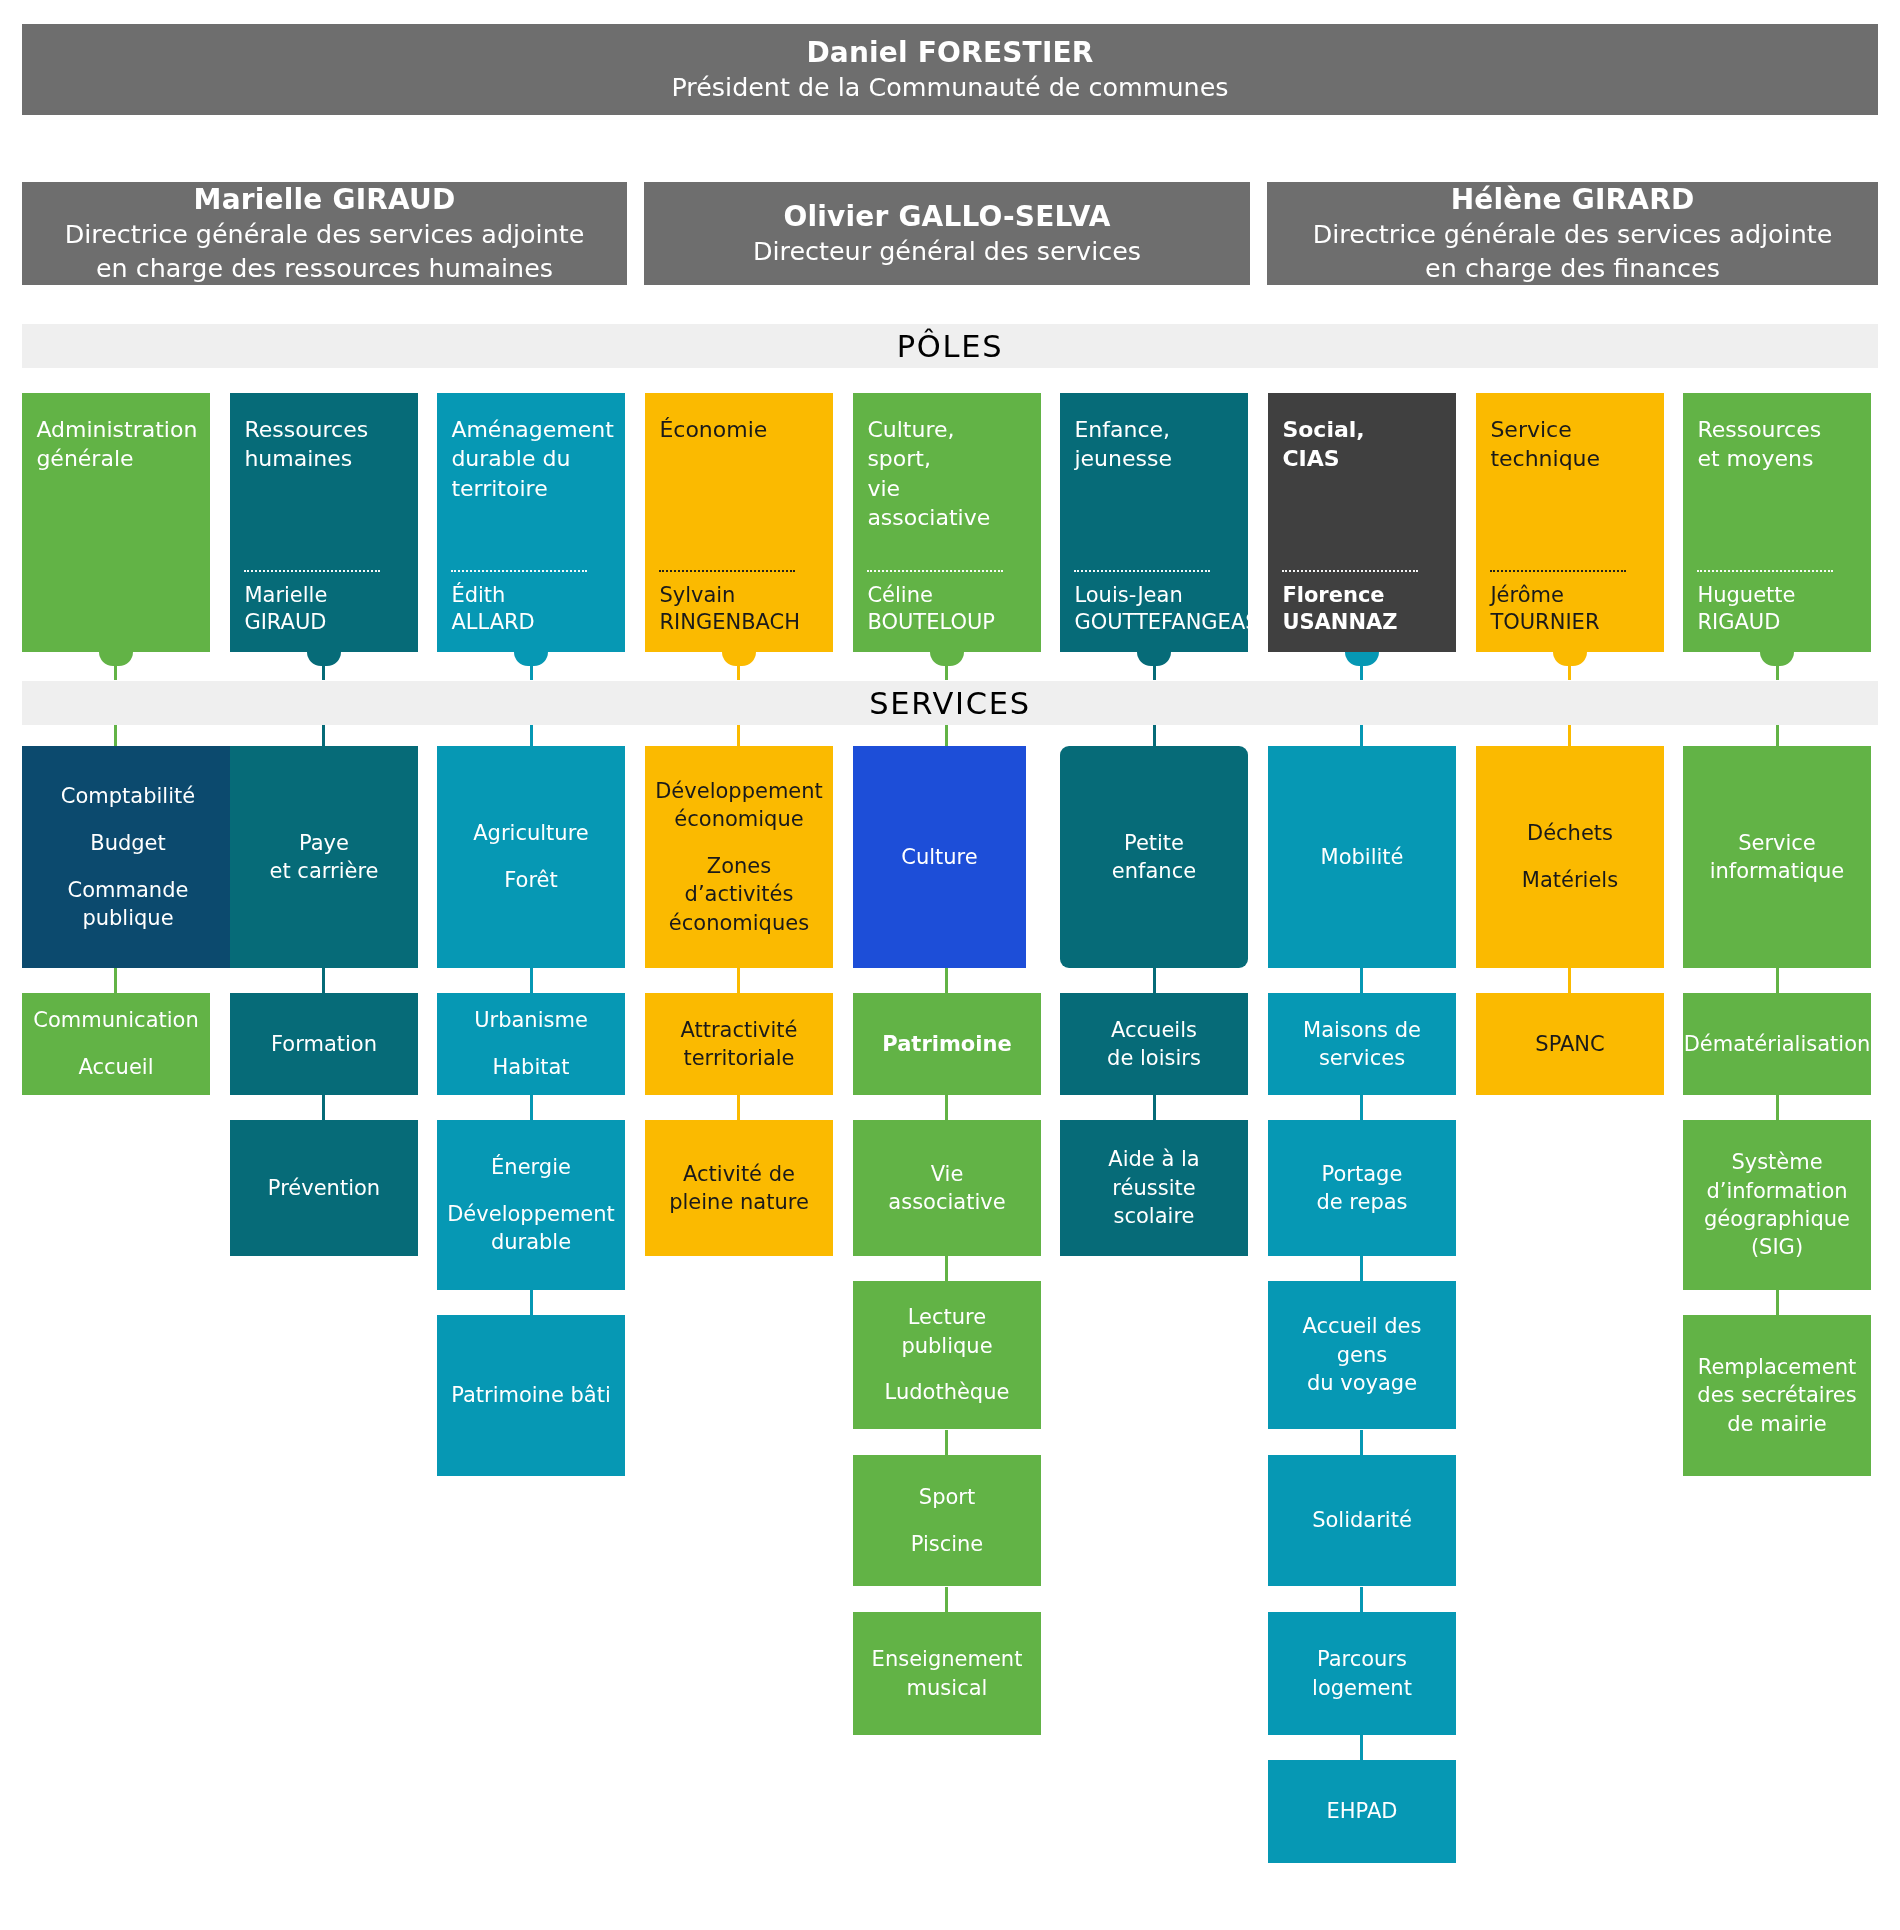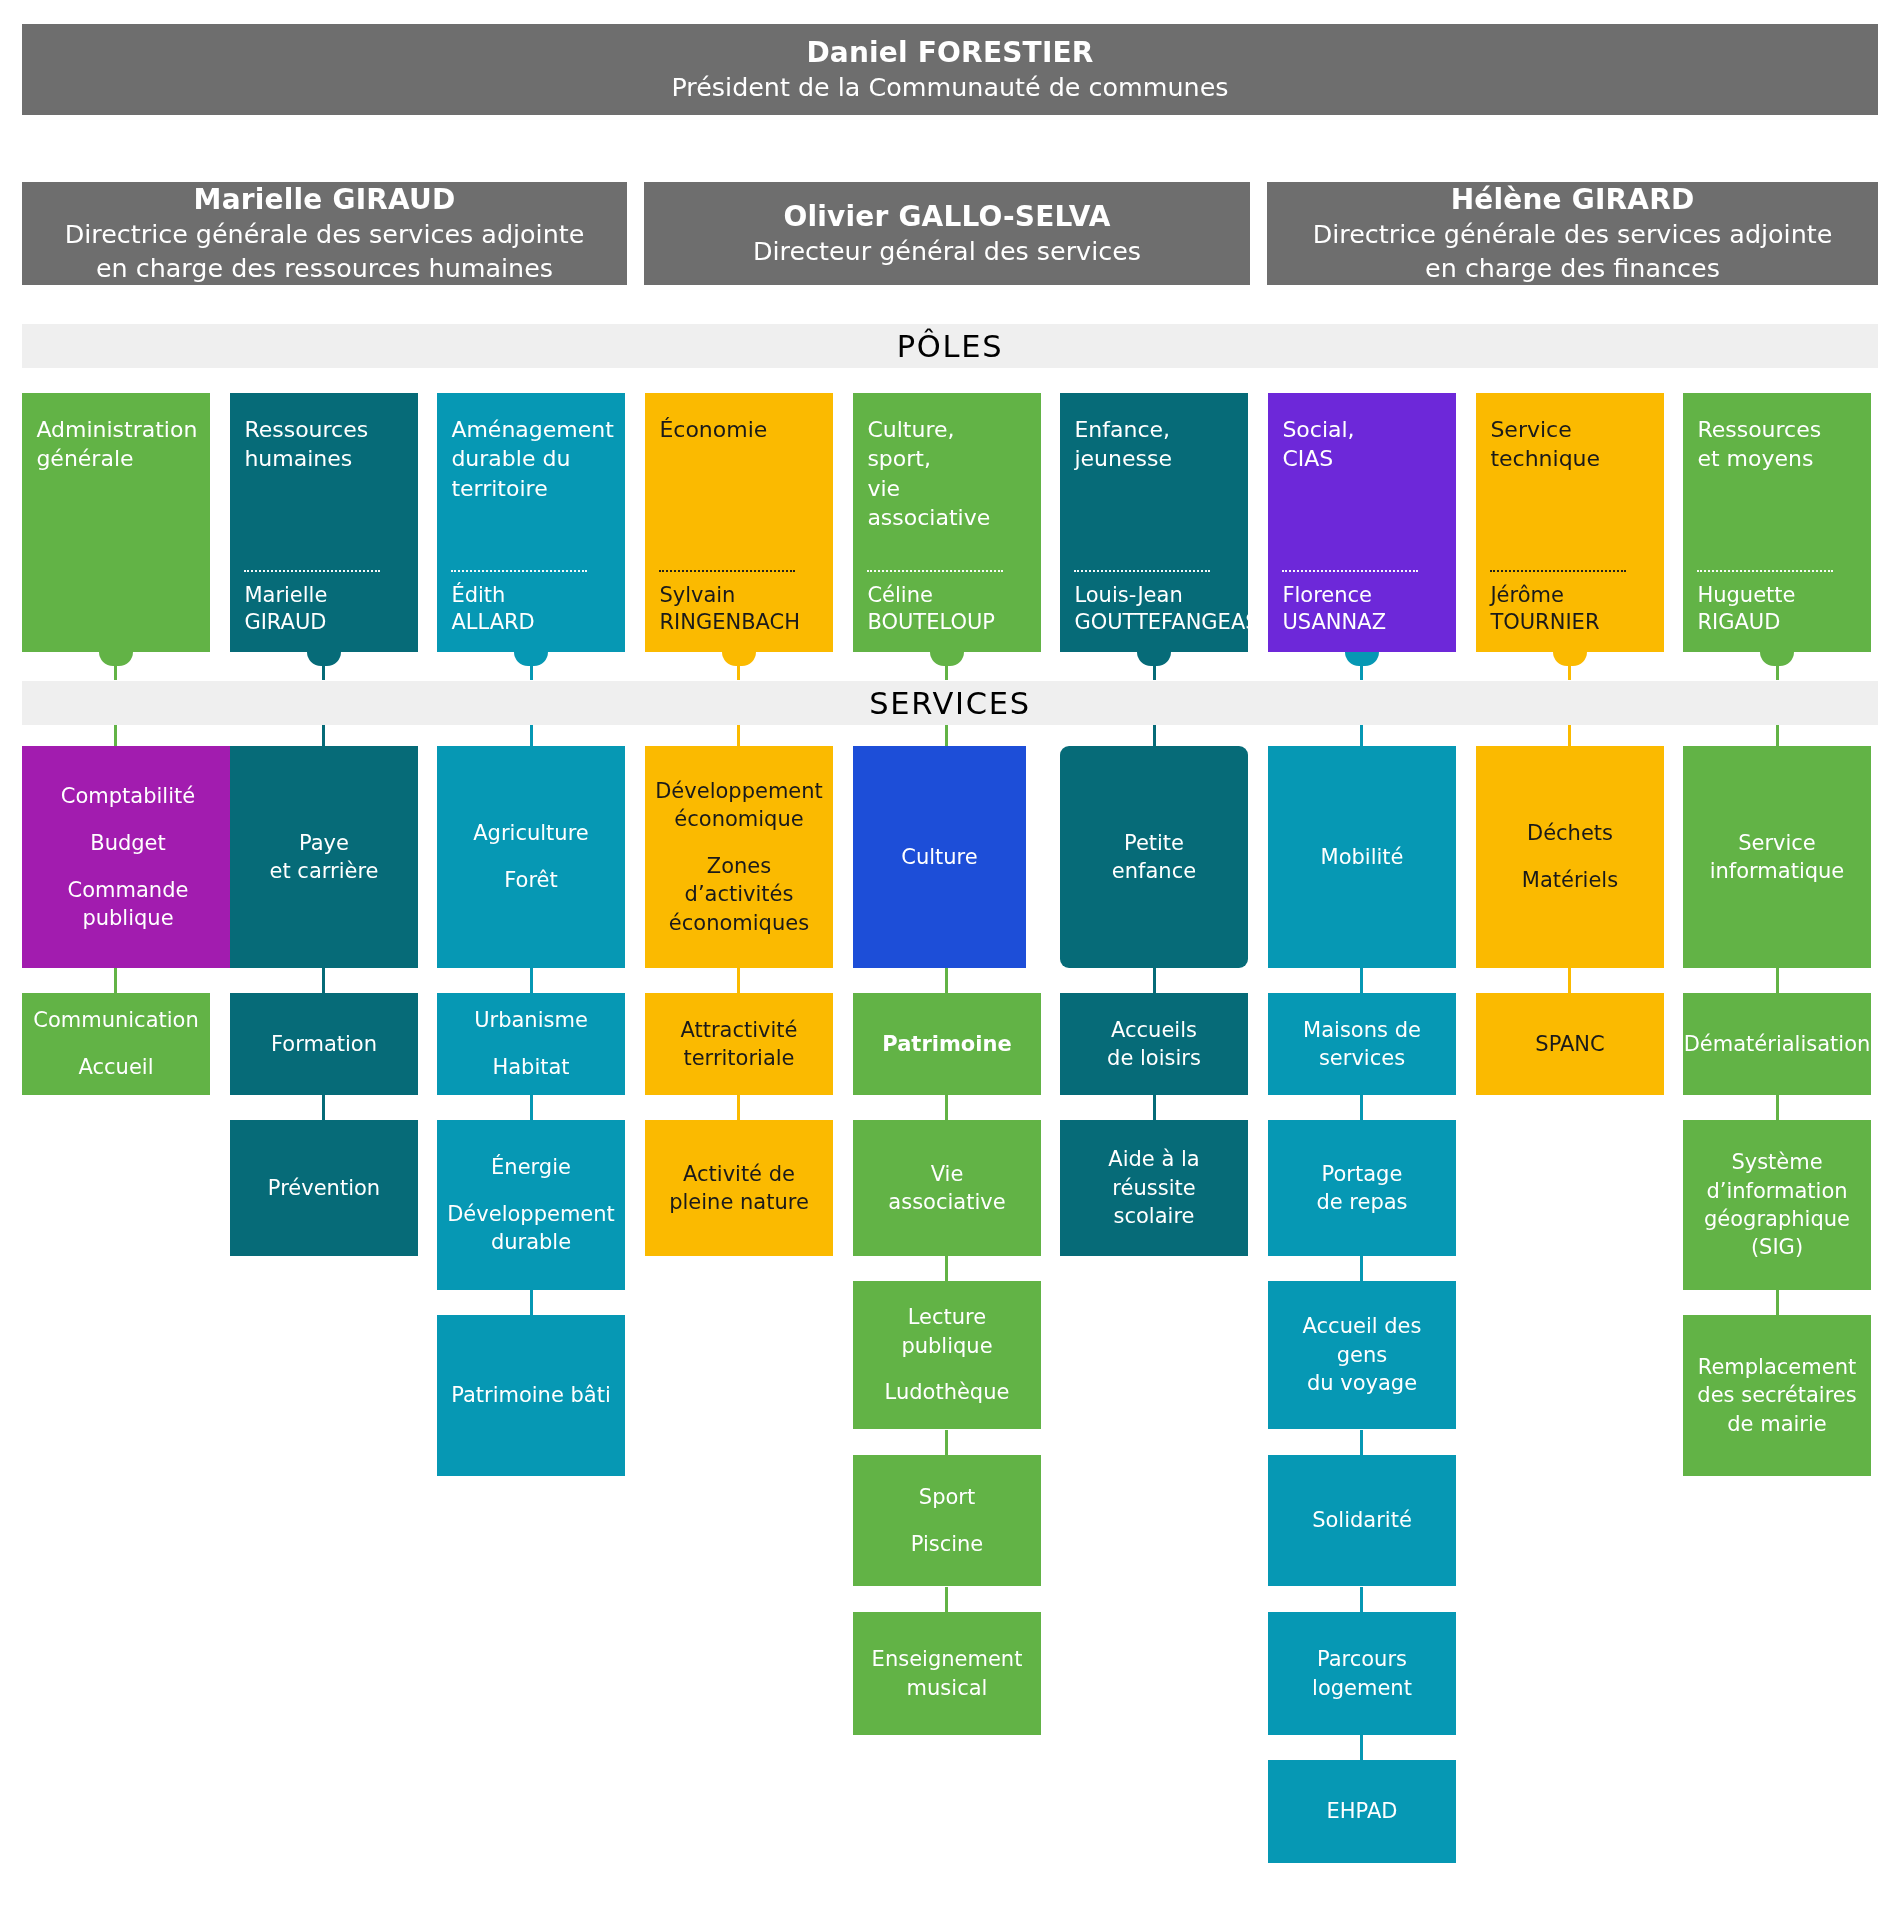"Social," div.node { background: #6d28d9 -> #404040; font-weight: none -> bold }
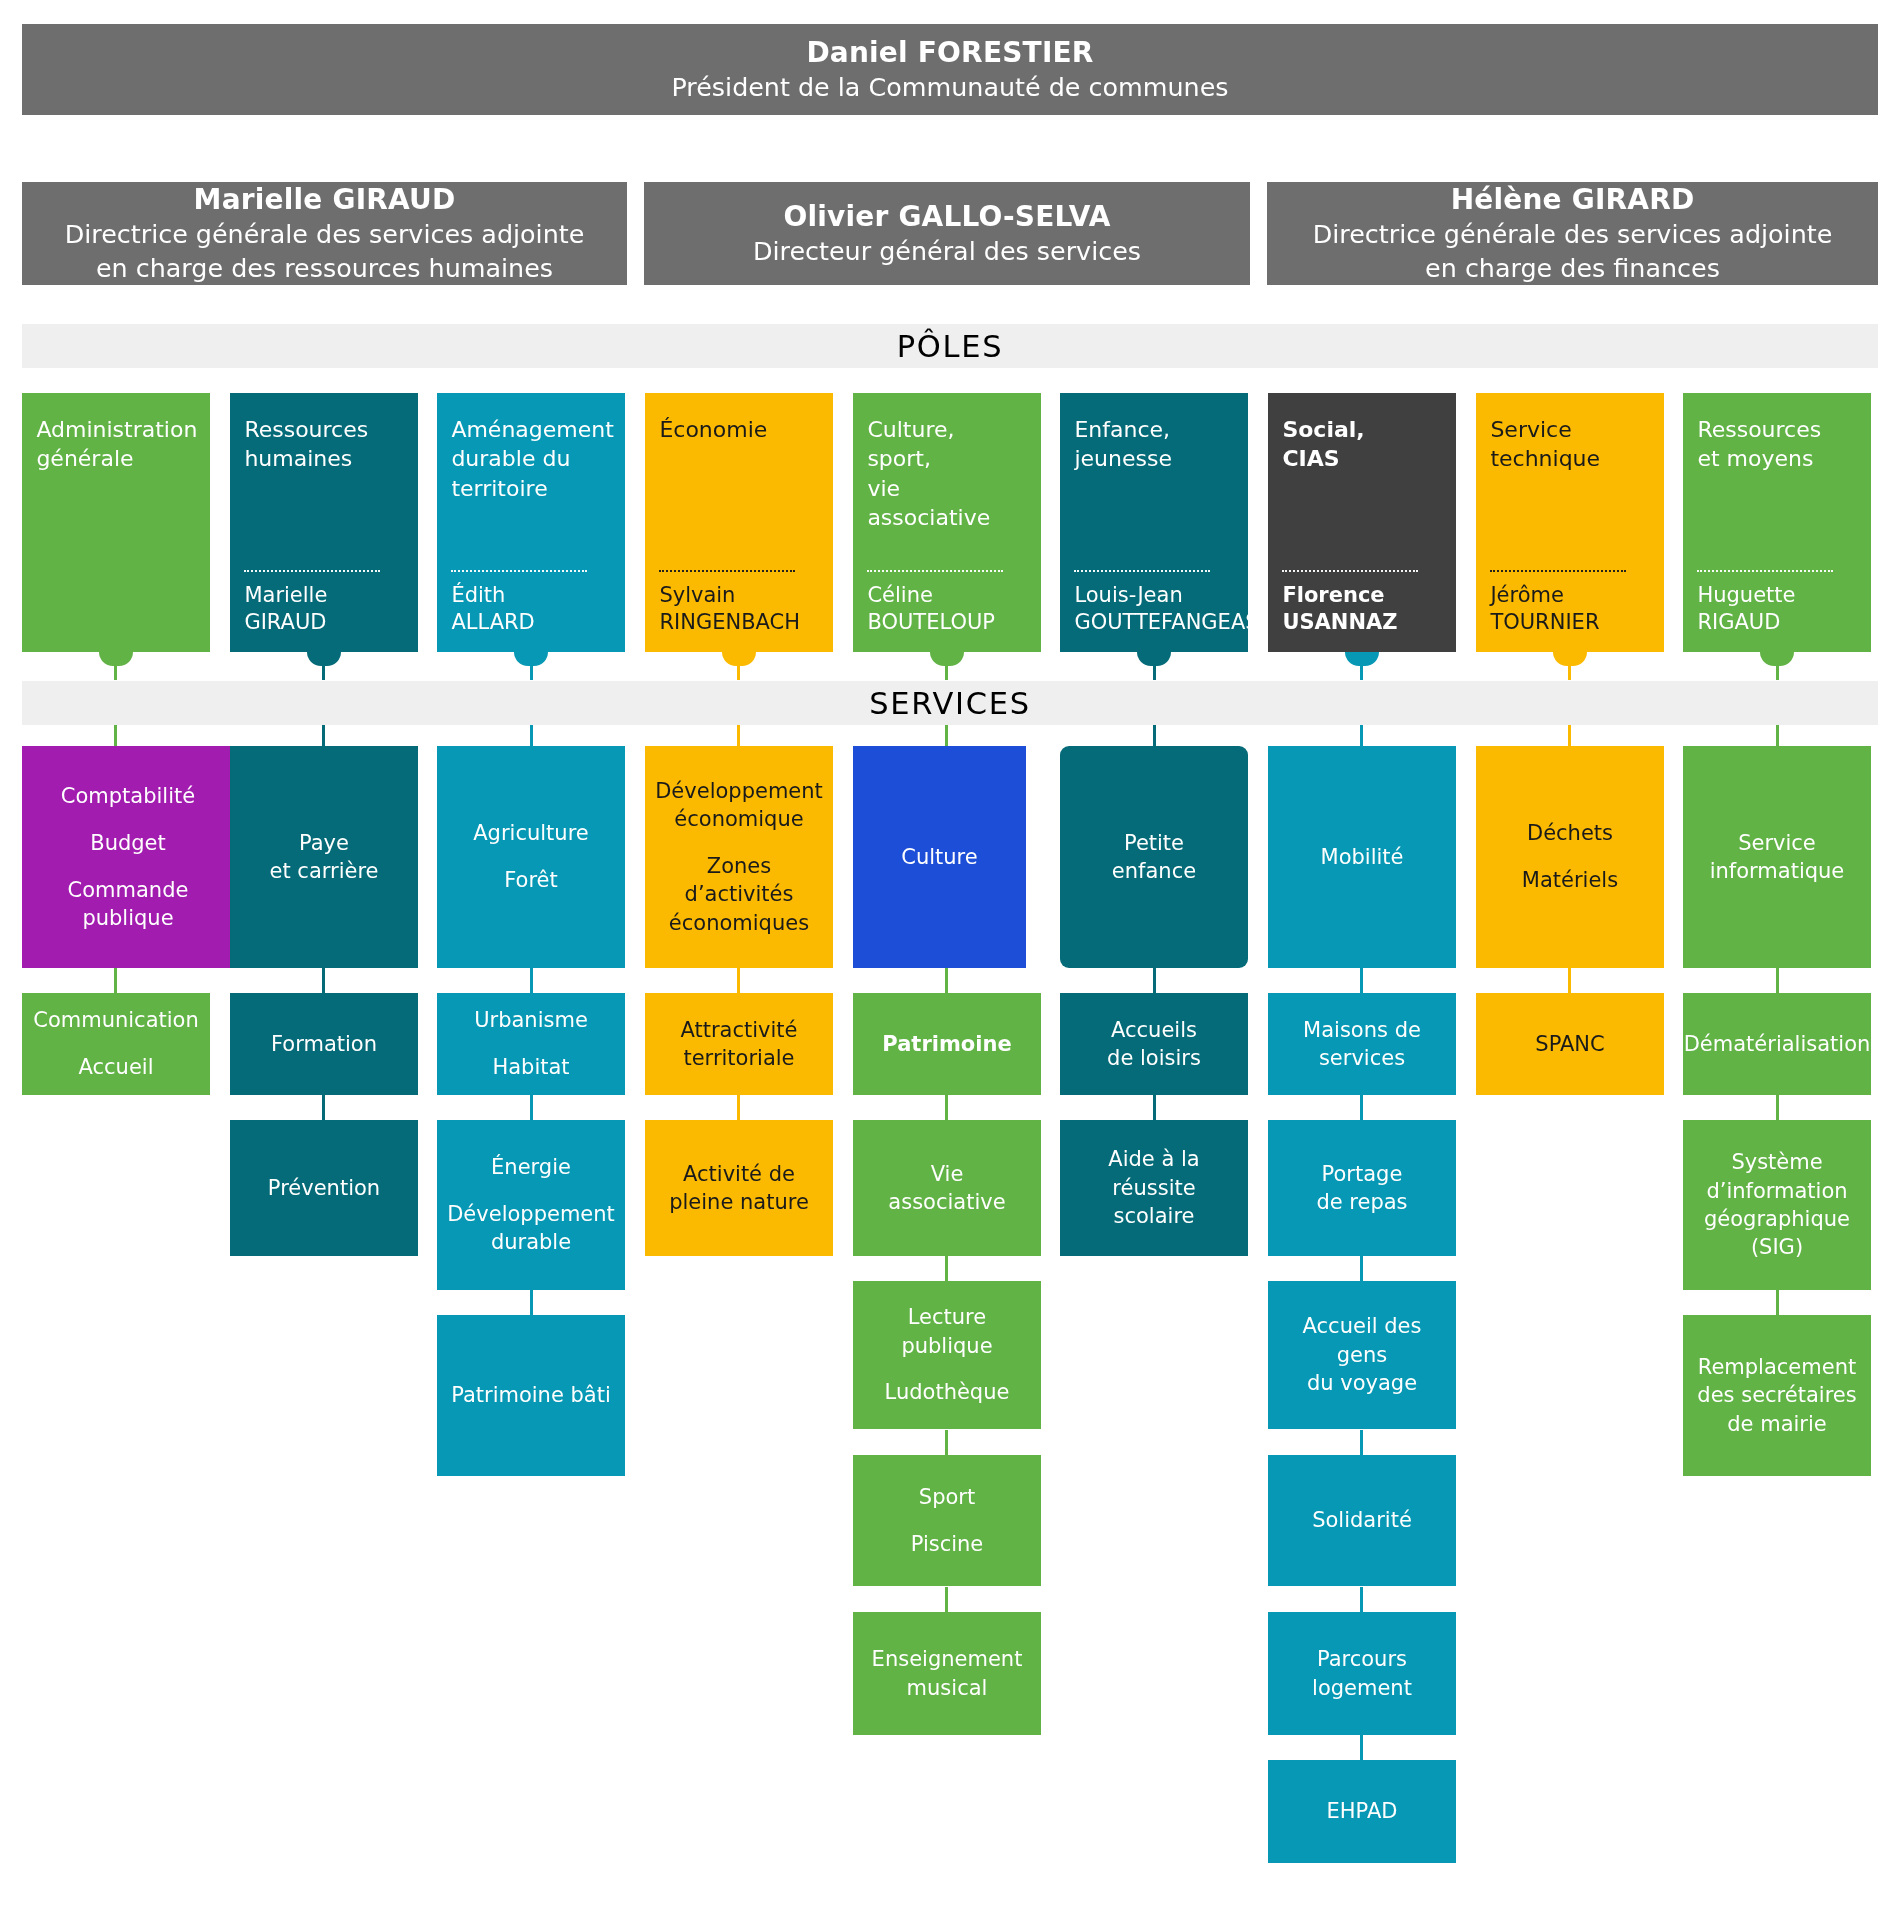"Comptabilité" div.node { background: #a21caf -> #0c4a6e }
